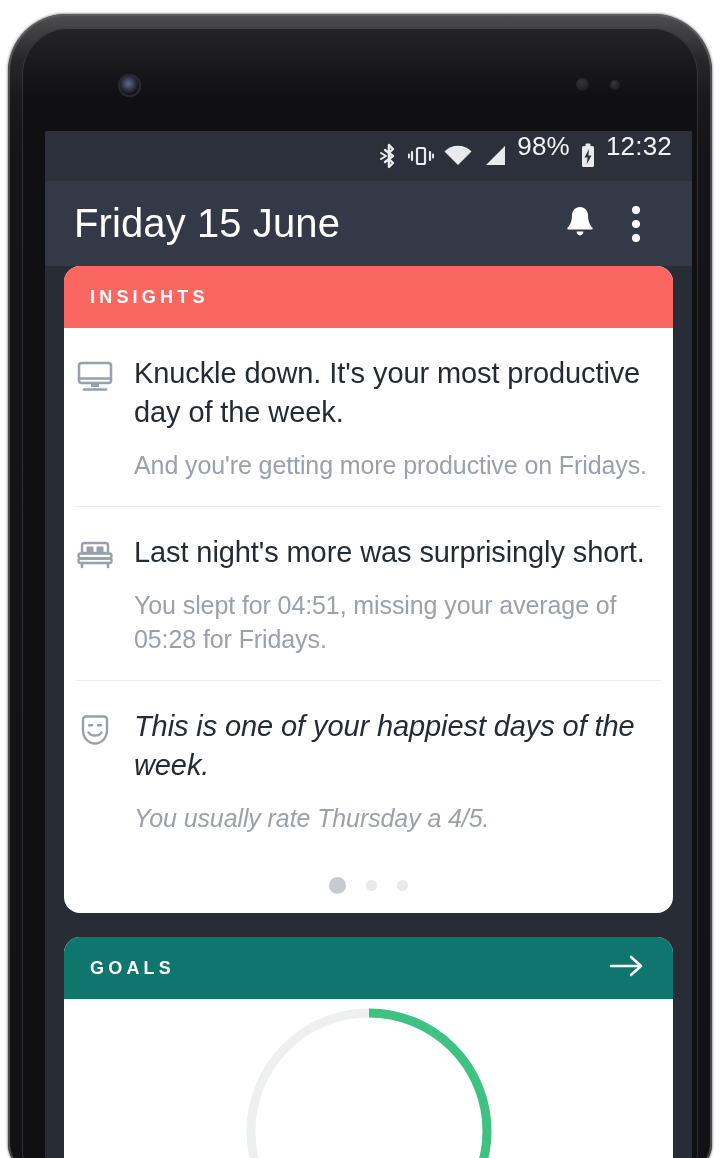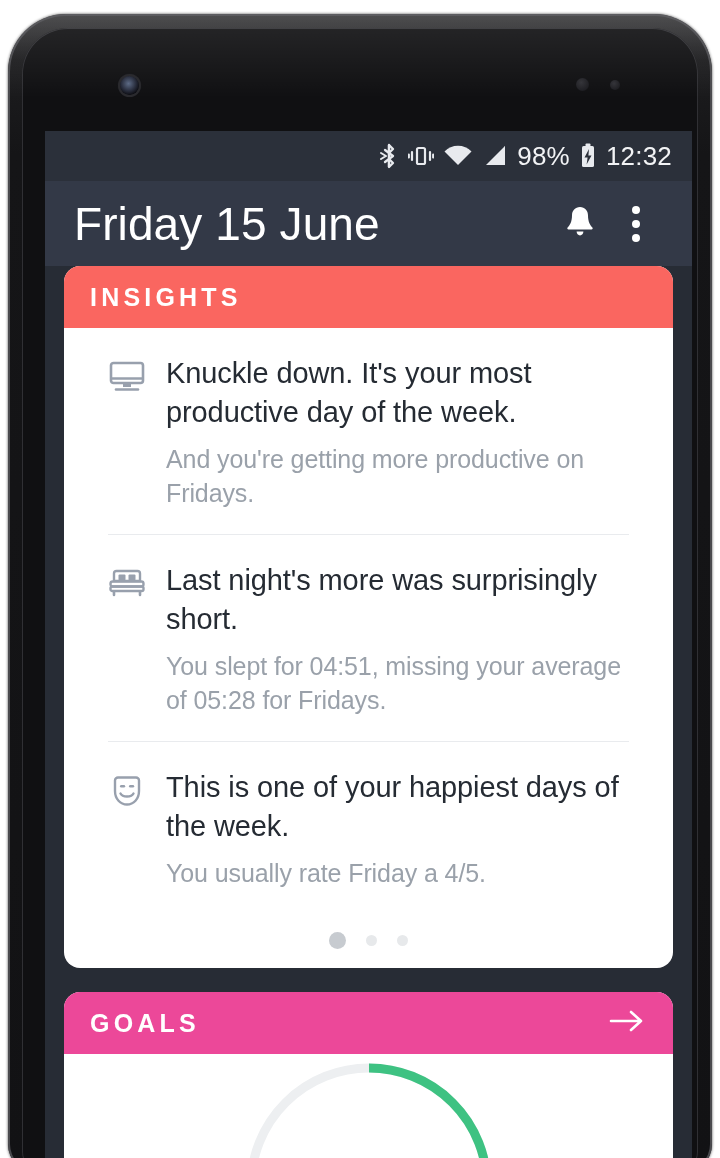"98%" .status-bar { align-items: center -> none }
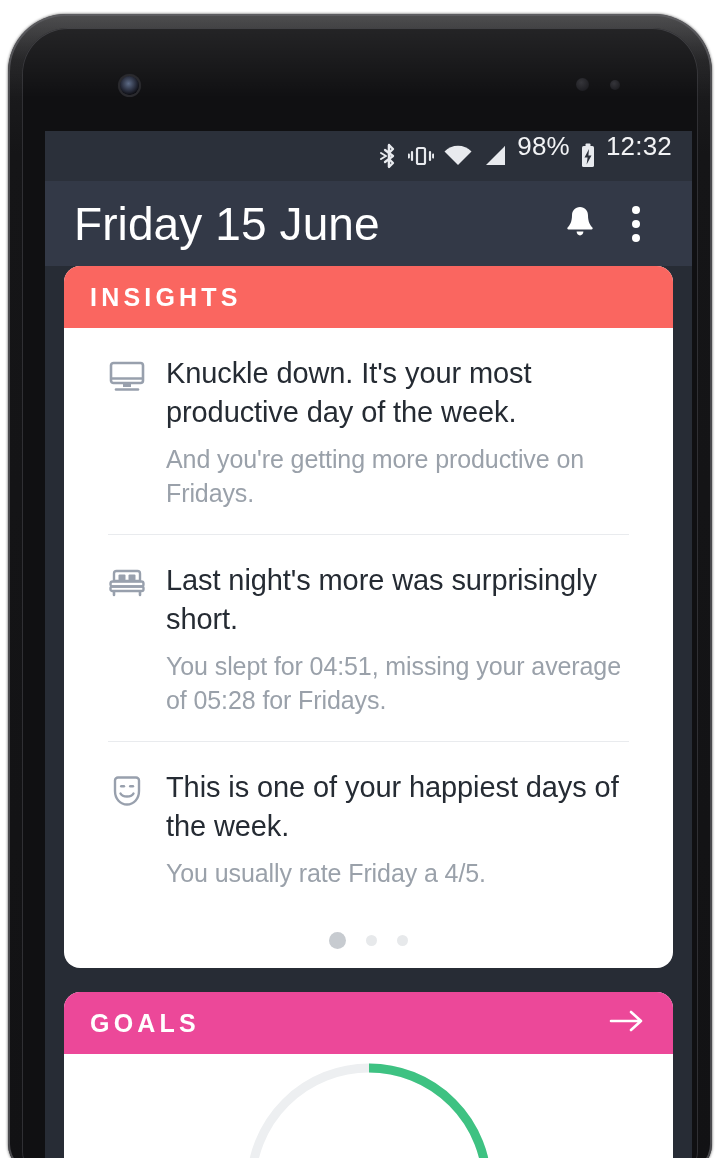"Friday 15 June" .app-title { font-size: 46px -> 40px }
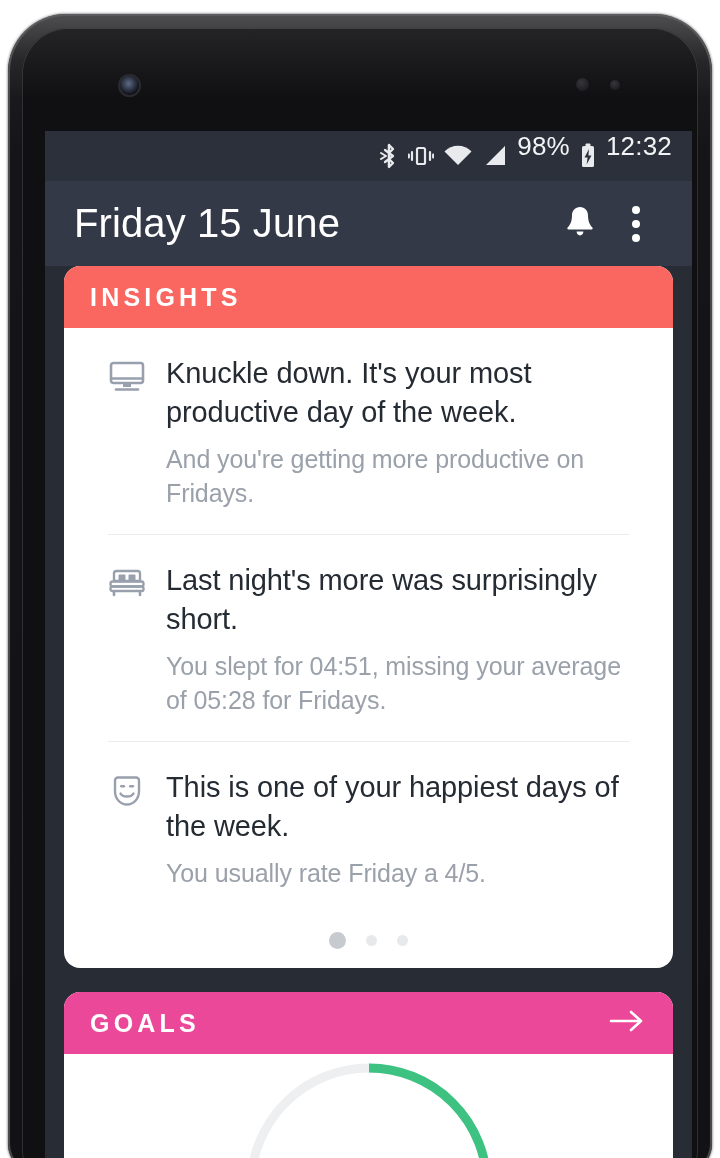"INSIGHTS" .card-header-title { font-size: 25px -> 18px }
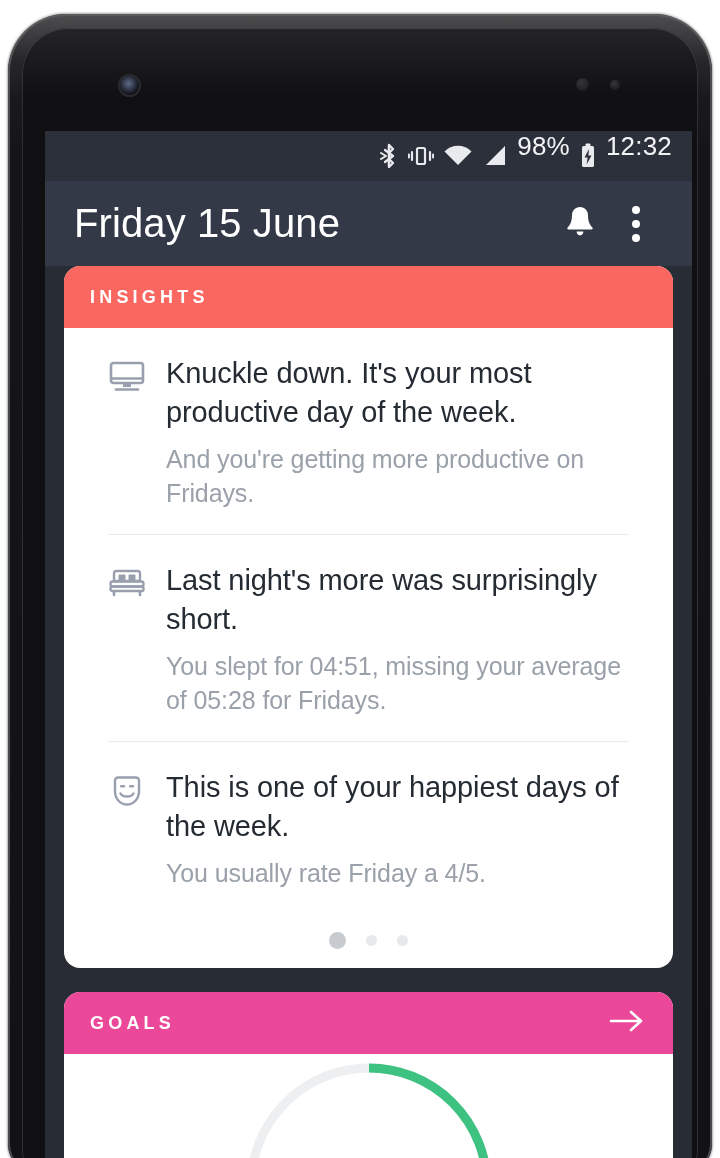"Knuckle down. It's your most" .insight-list { padding: 0 44px -> 0 12px }
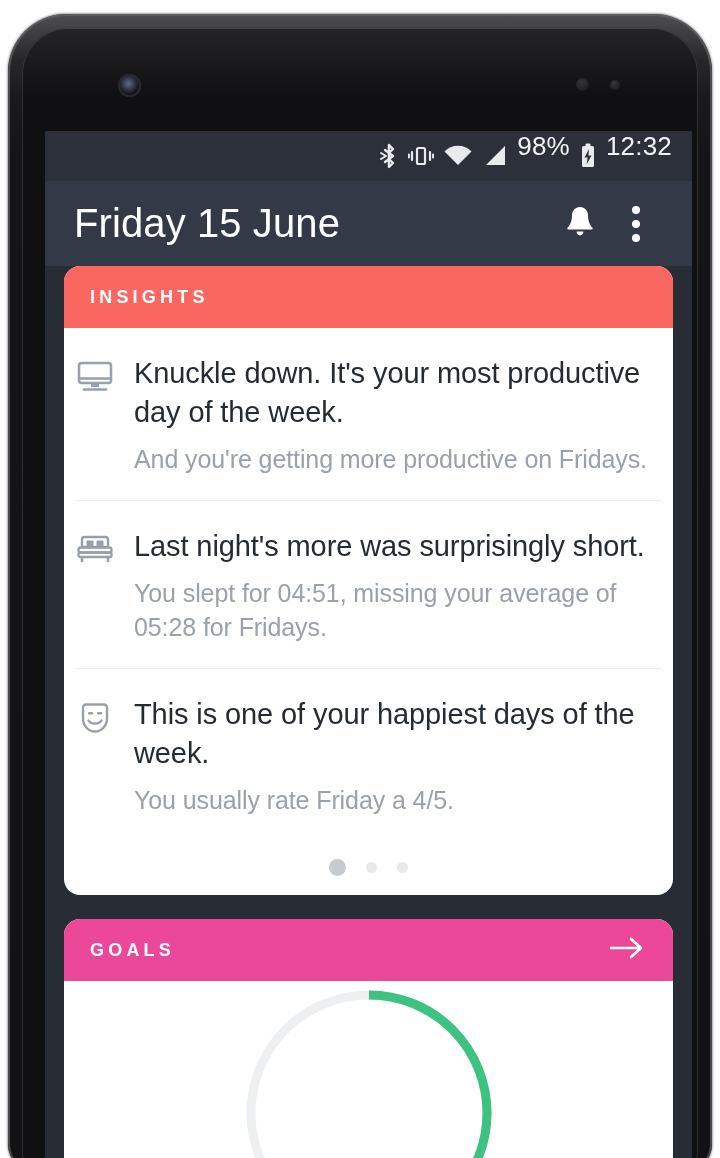"And you're getting more productive" .insight-sub { margin-top: 10px -> 16px }
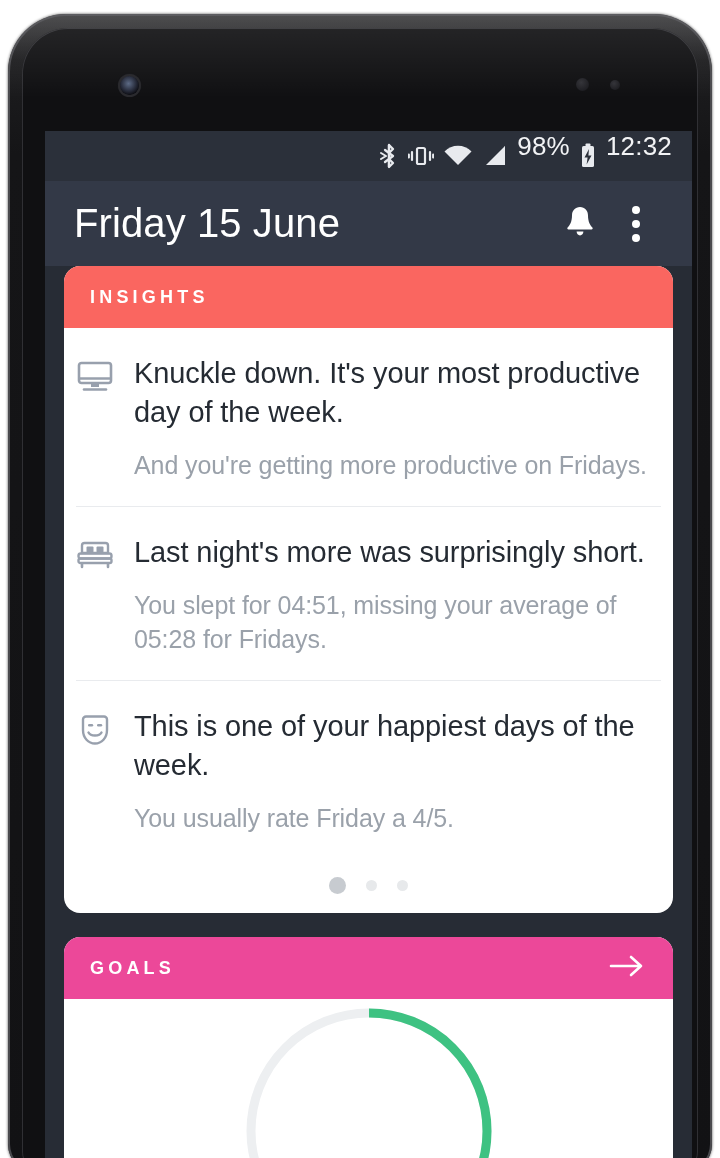"This is one of your" .insight:last-child { font-style: none -> italic }
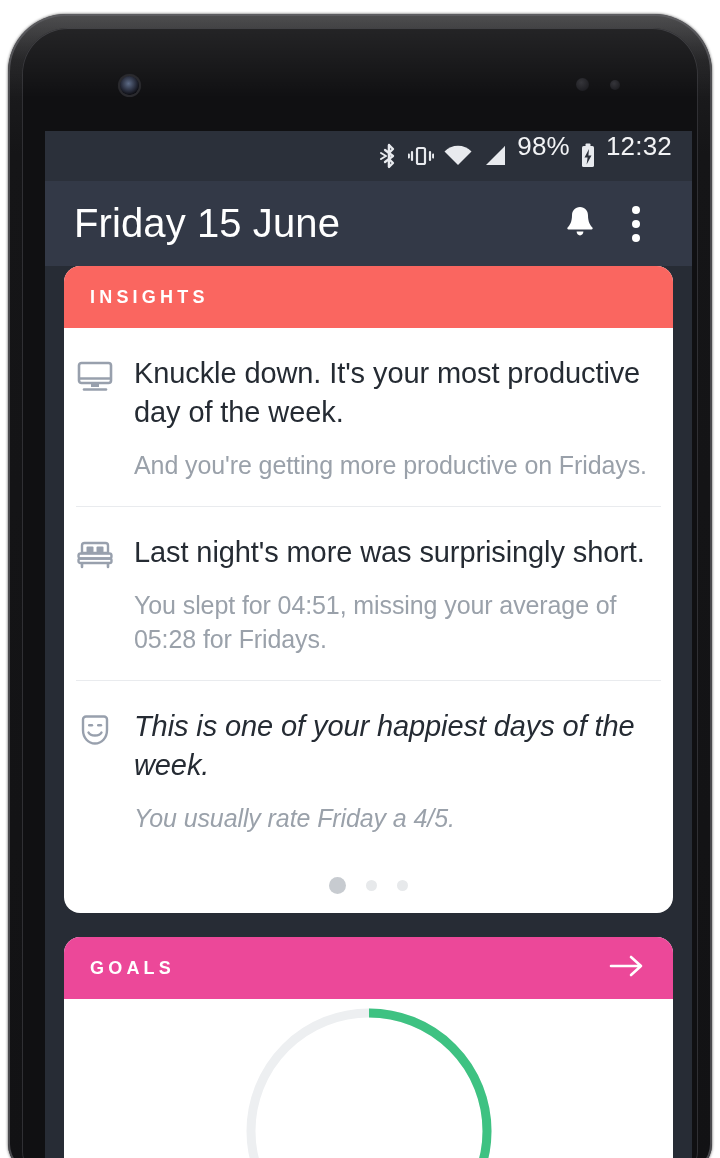"You usually rate Friday a" div.insight-sub { text: Friday -> Thursday }
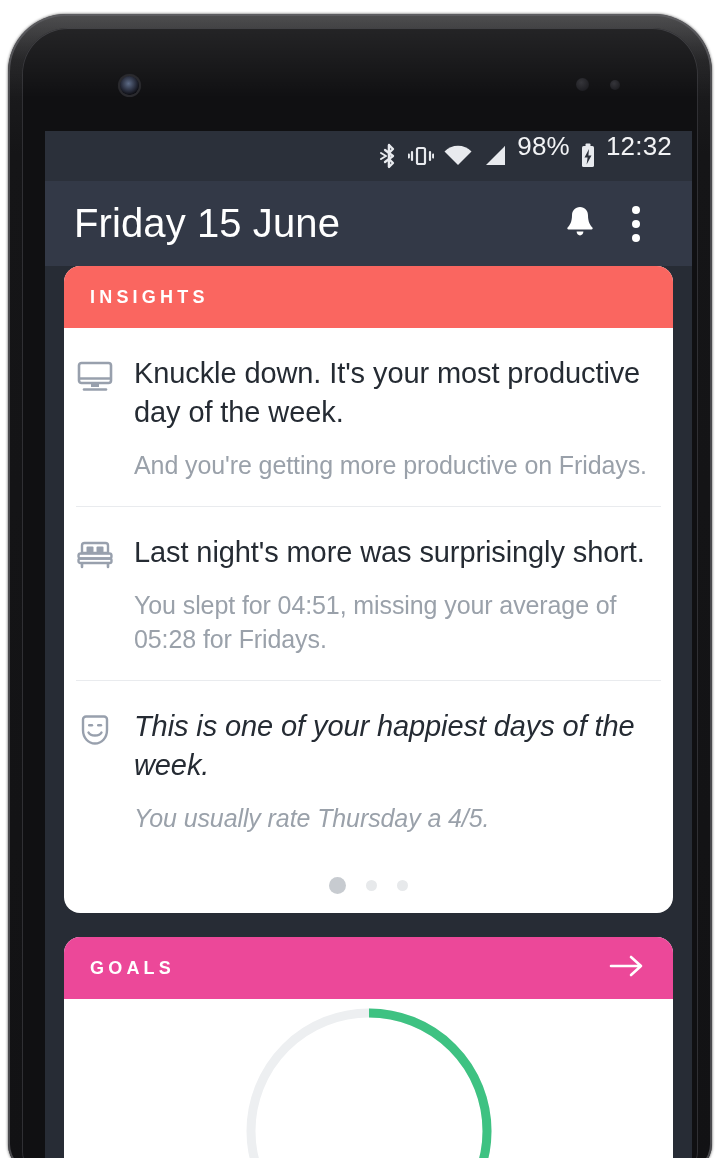"GOALS" .card-header.goals { background: #ec4899 -> #0f766e }
